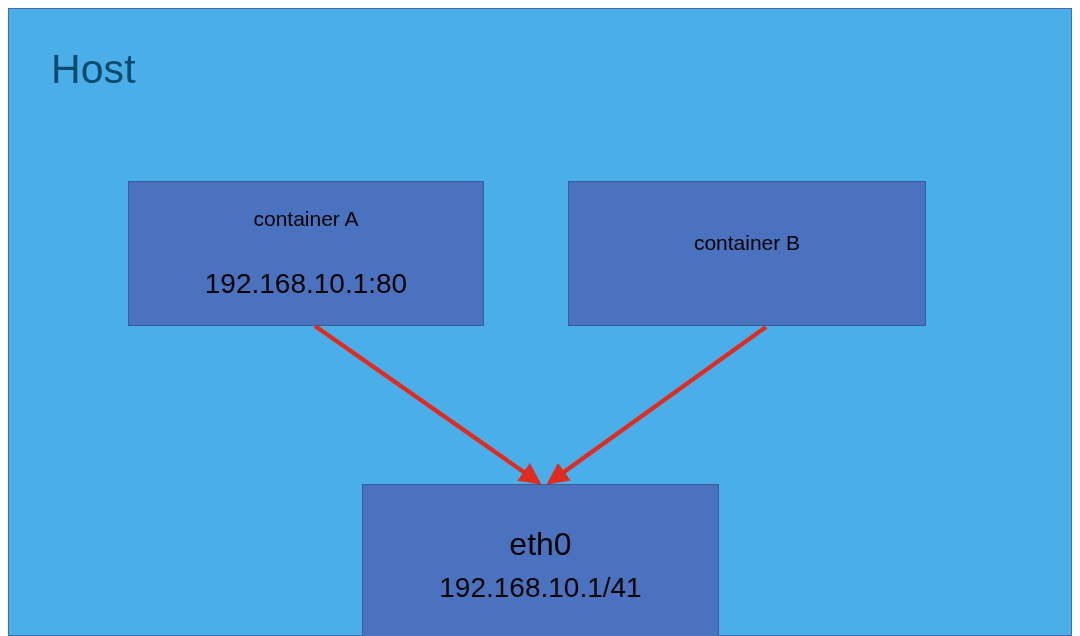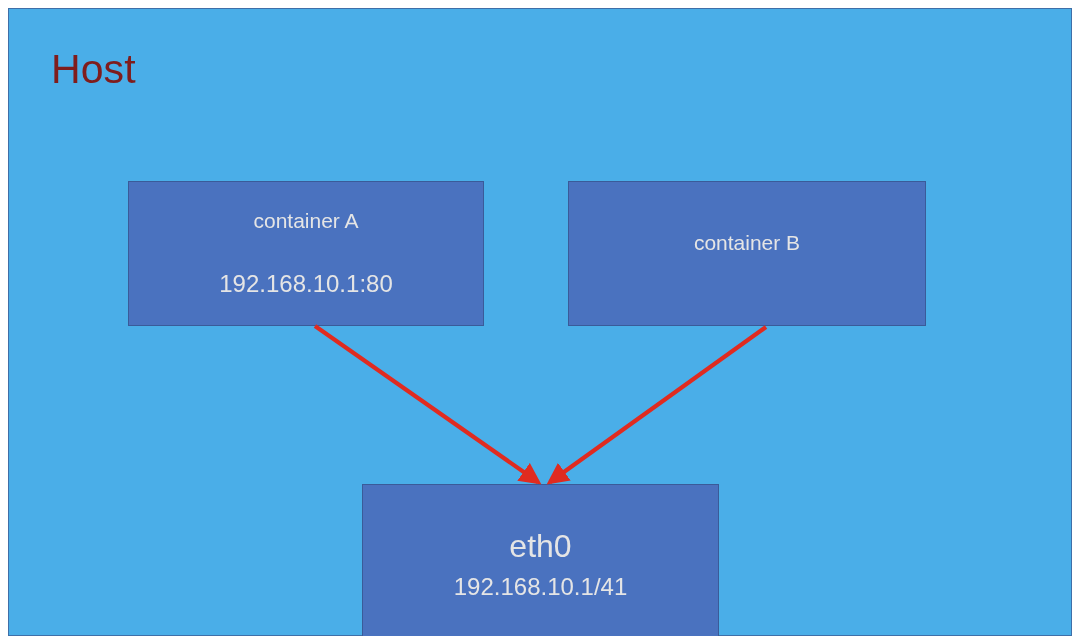"Host" .host-title { color: #7f1d1d -> #0c4a6e }
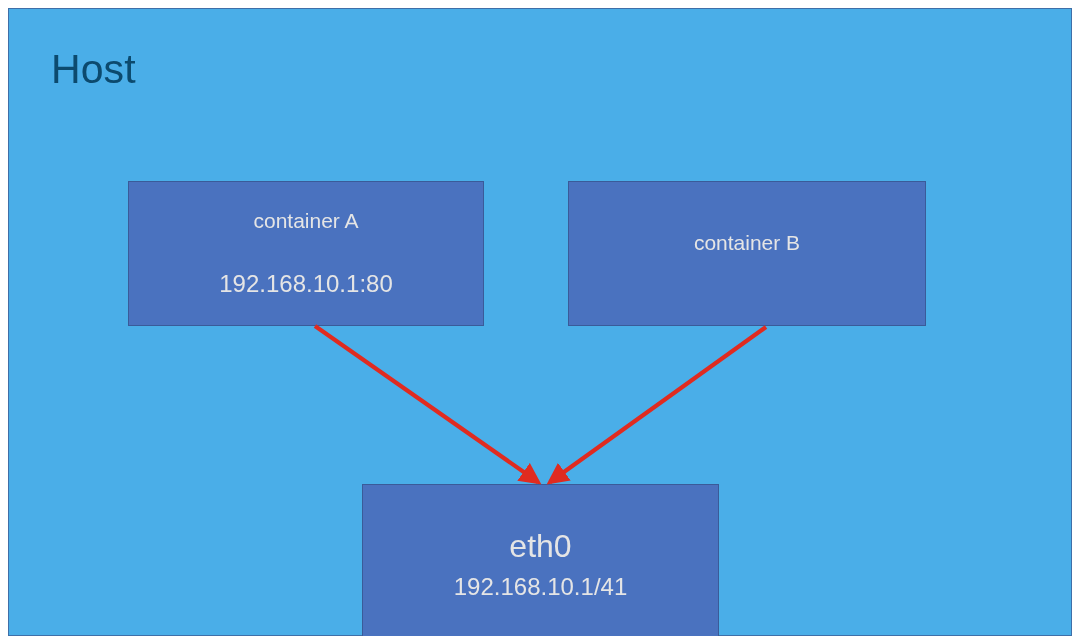"container A" .node-box { color: #e5e5e5 -> #000000 }
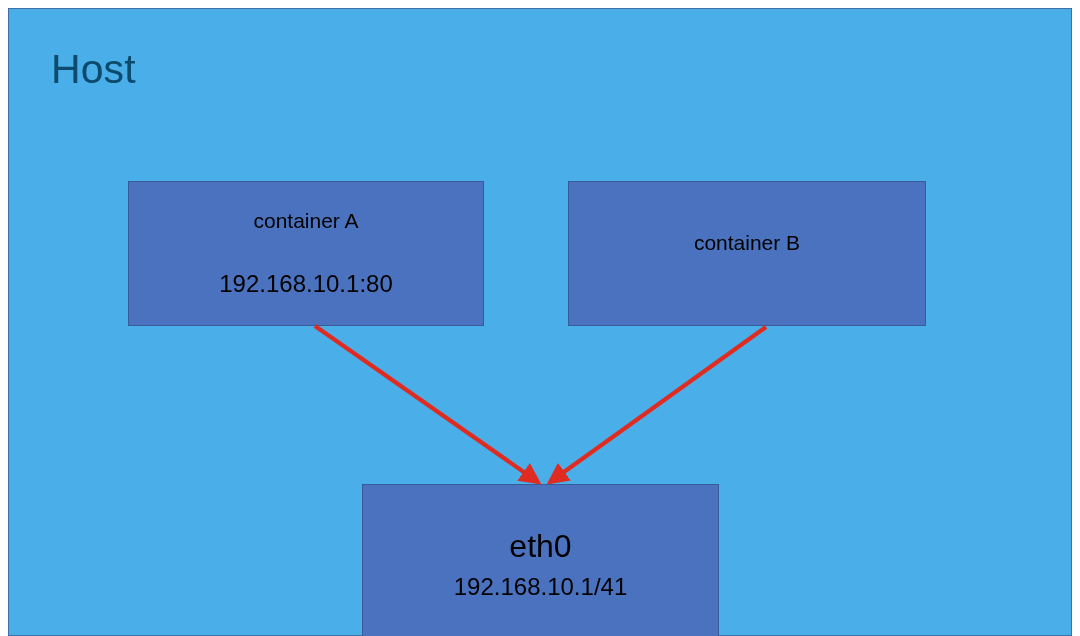"192.168.10.1:80" .node-box .node-addr { font-size: 24px -> 28px }
